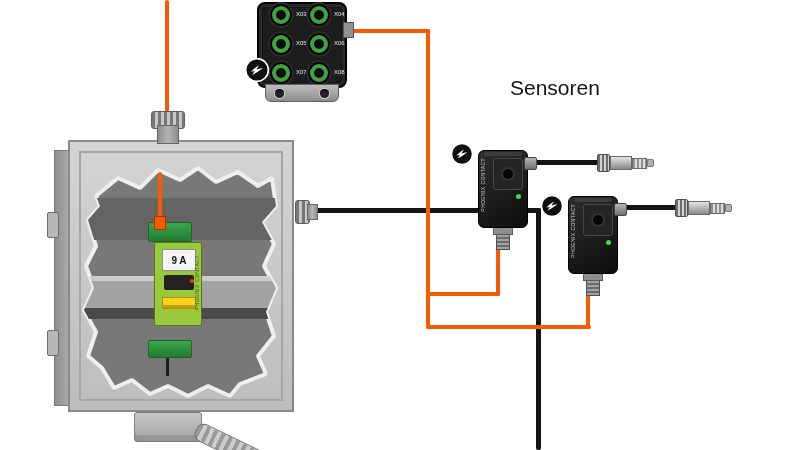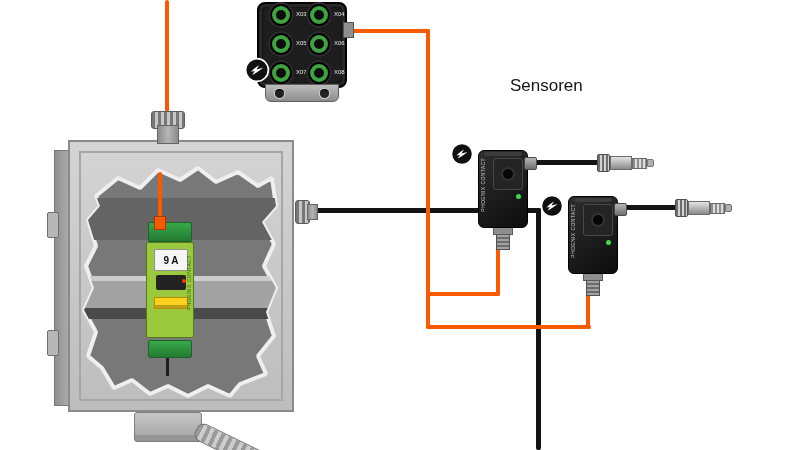"Sensoren" .heading { font-size: 17px -> 21px }
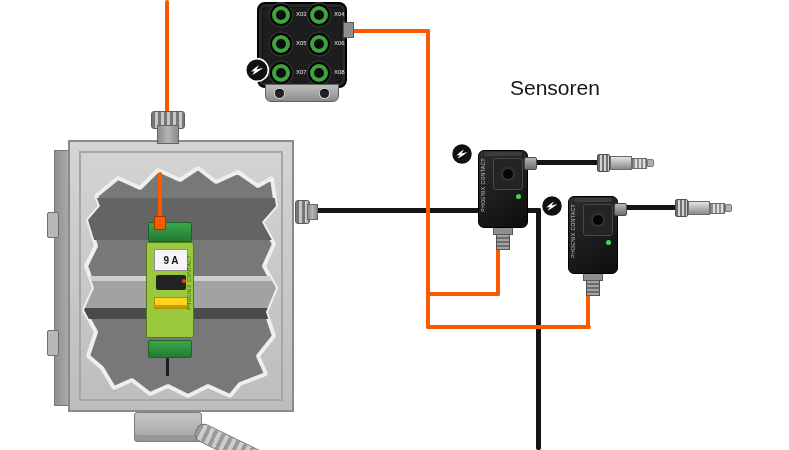"9 A" .dev-body { height: 96px -> 84px; left: 0 -> 8px }
